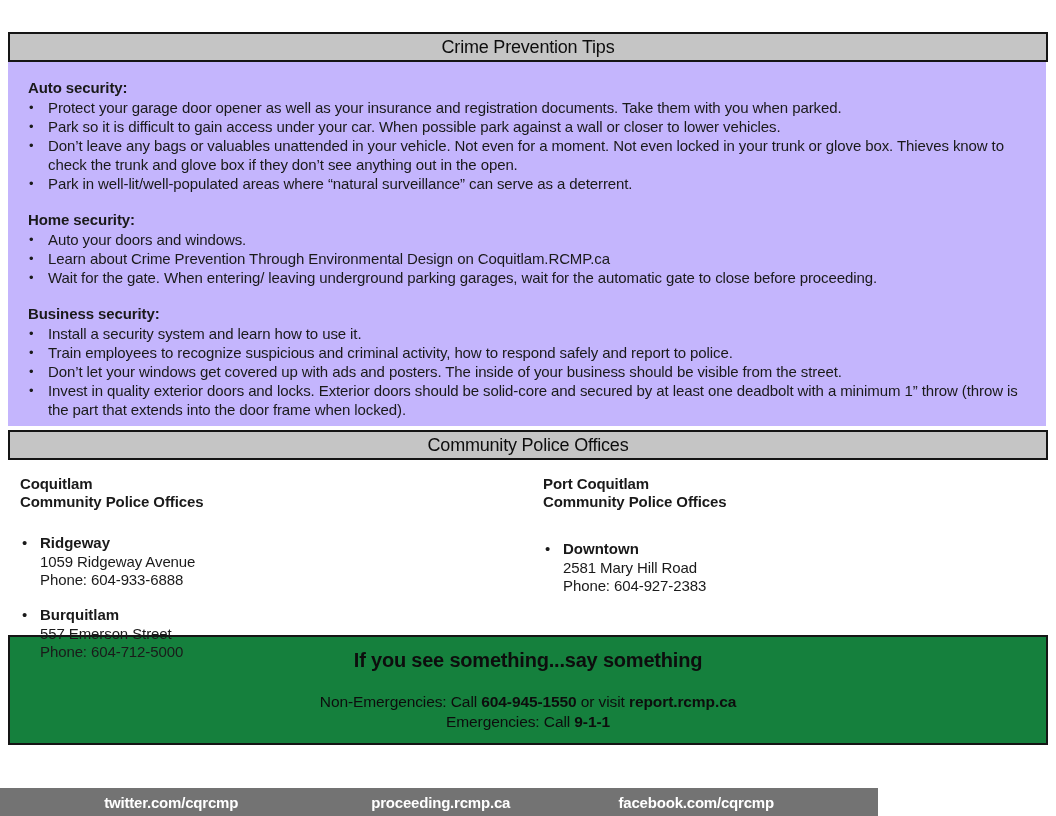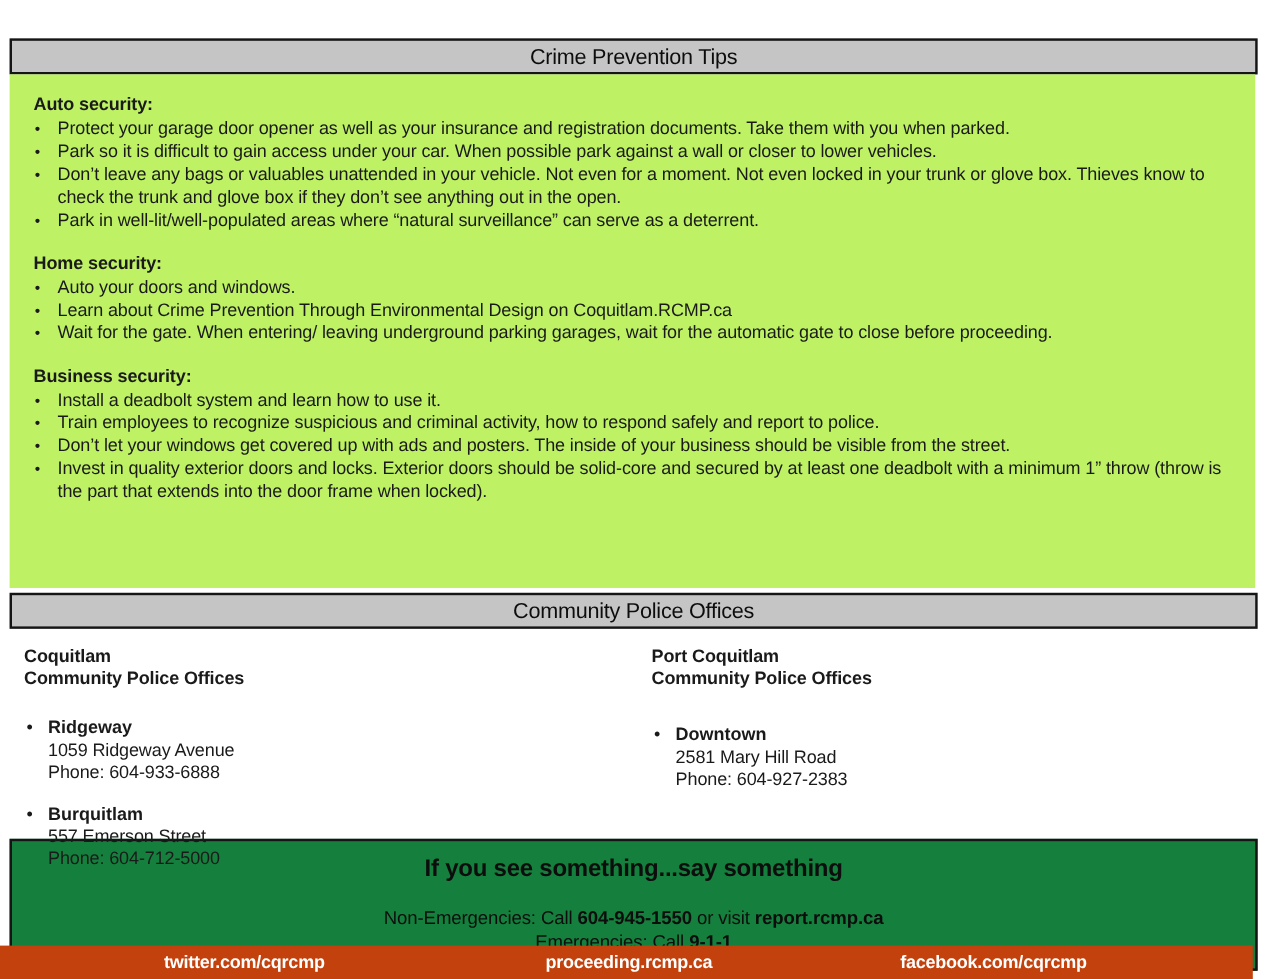"Auto security:" .content { background: #bef264 -> #c4b5fd; height: 428px -> 364px }
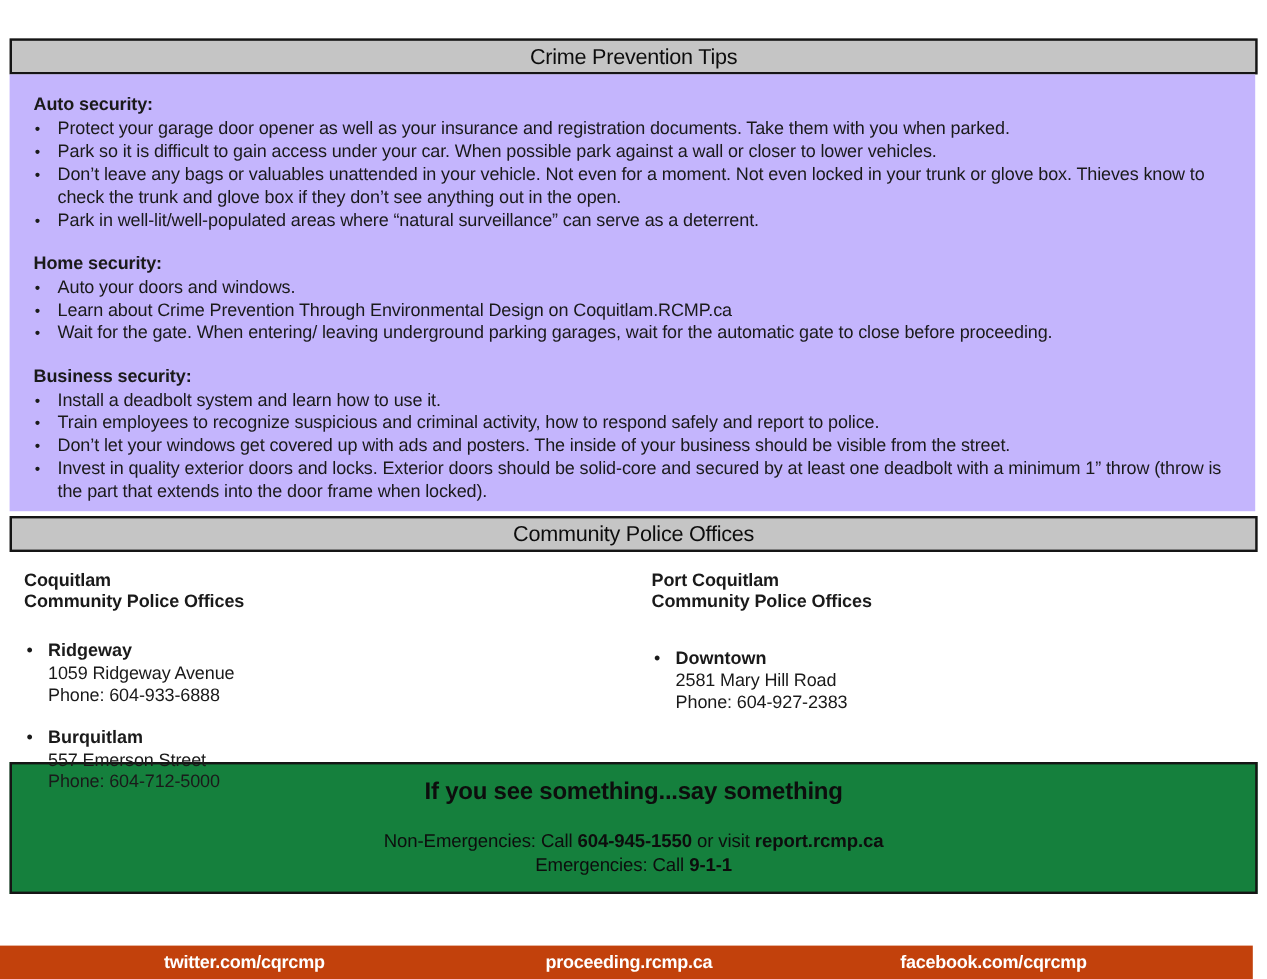"Install a deadbolt system and" li { text: deadbolt -> security }
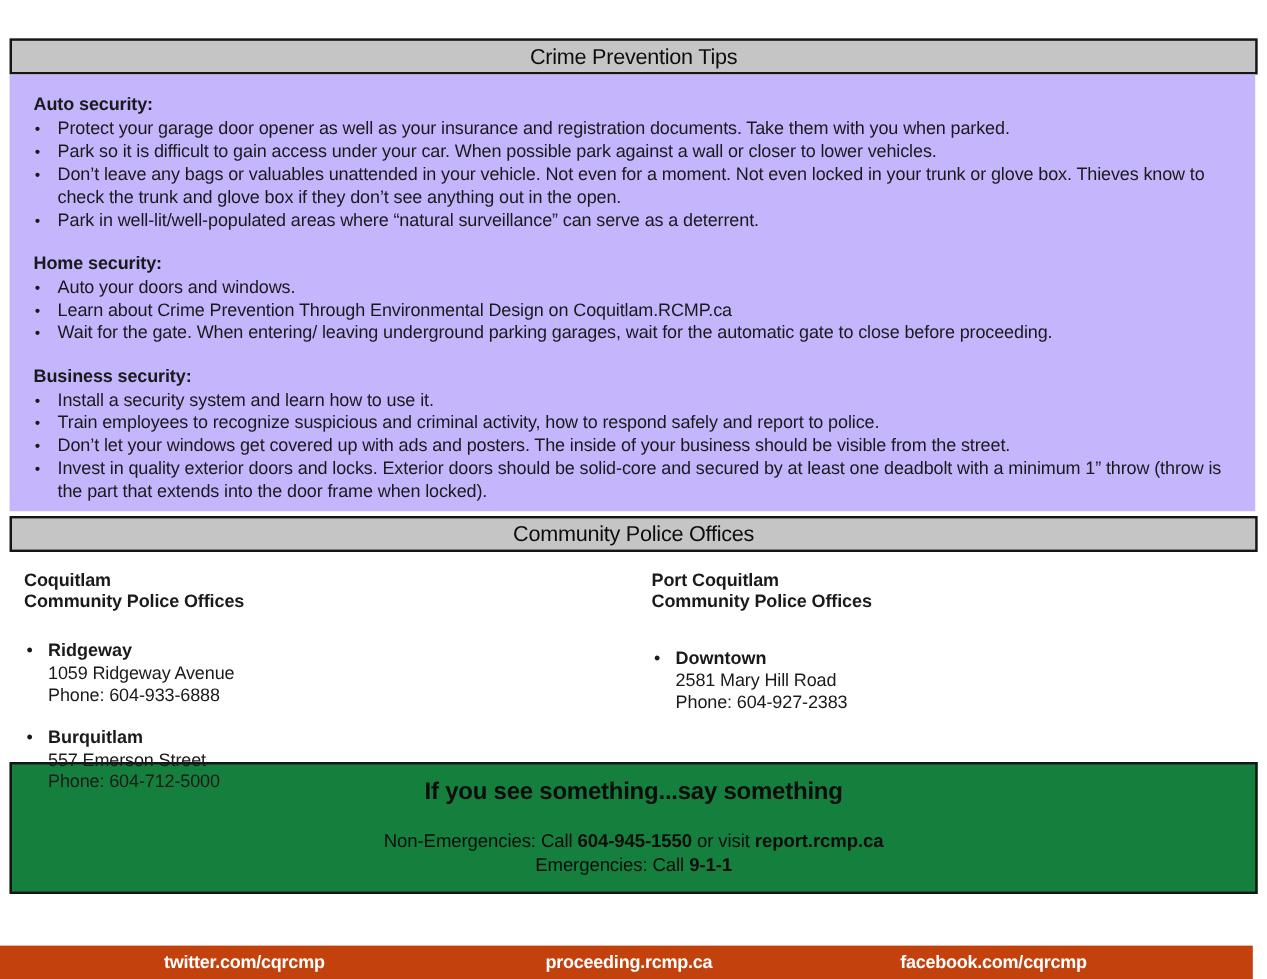"twitter.com/cqrcmp" .footer { background: #c2410c -> #737373; width: 1044px -> 878px }
